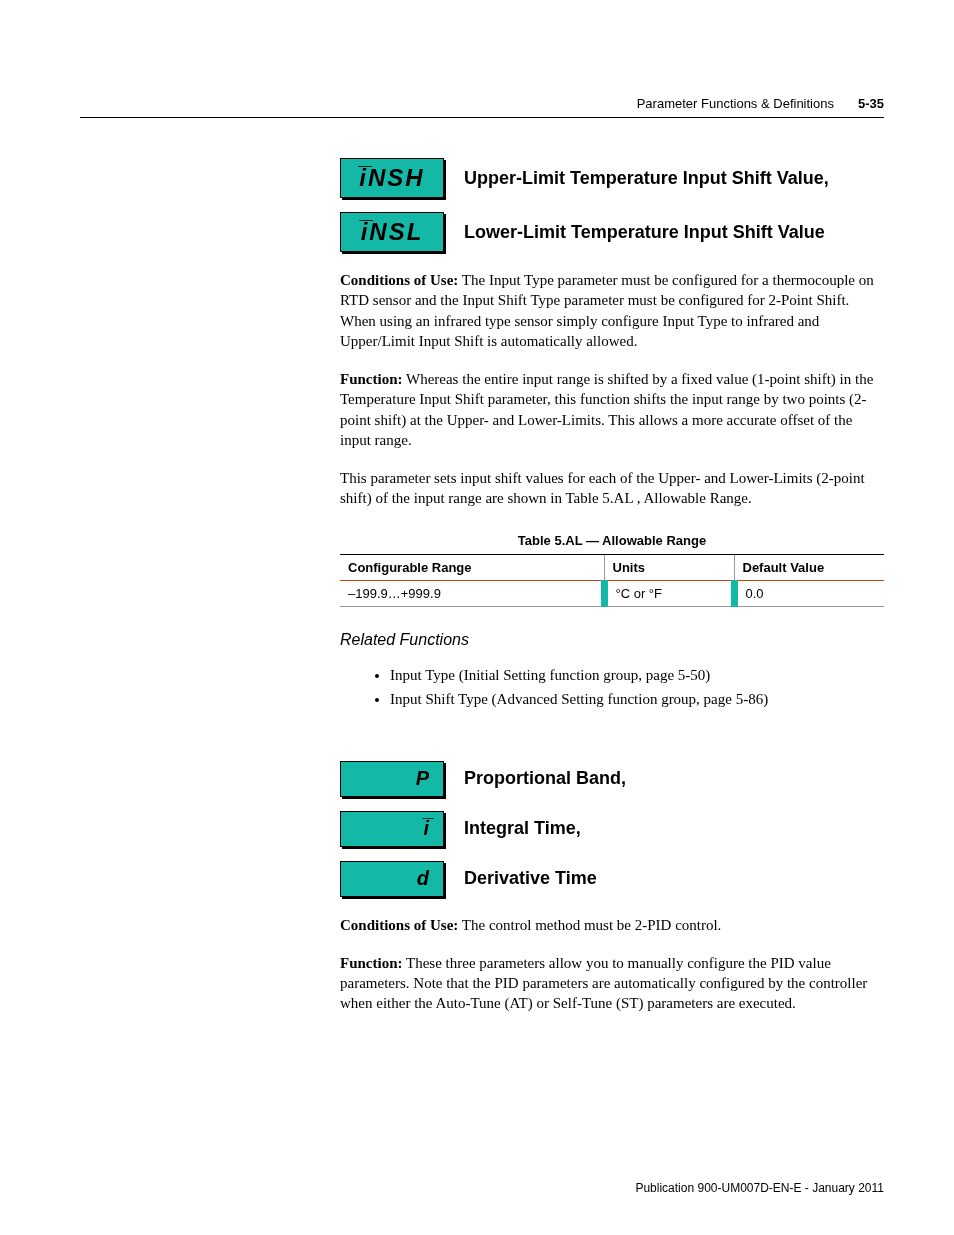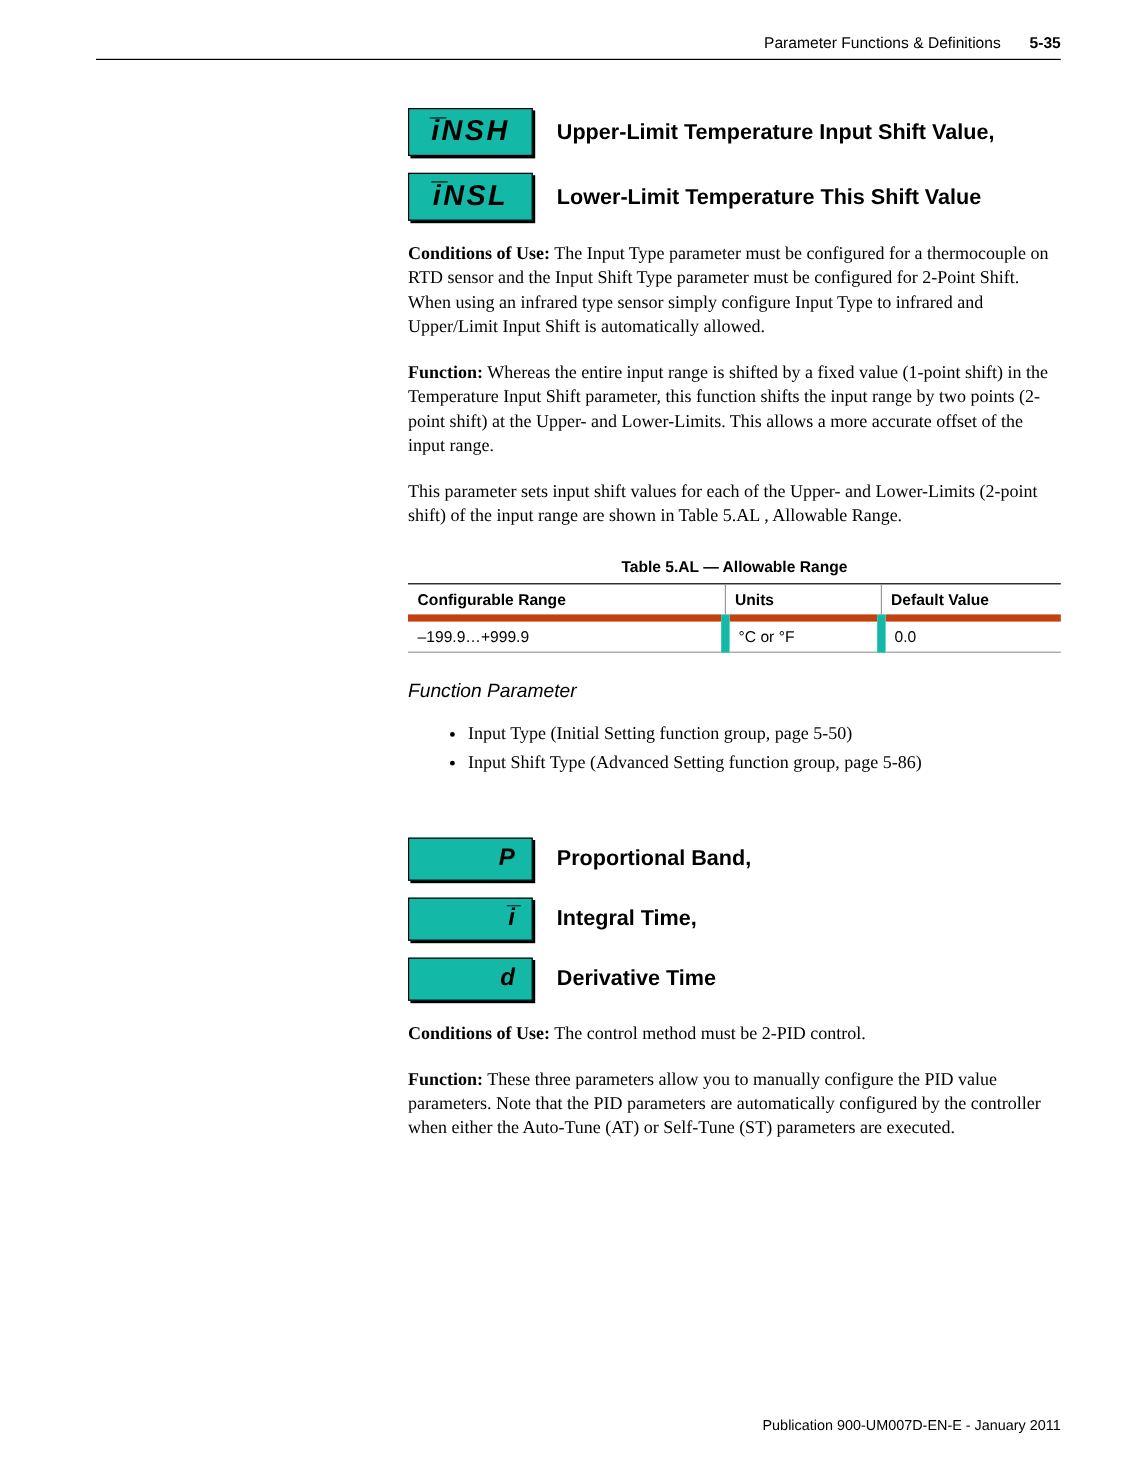"Parameter Functions & Definitions" .page { padding: 28px 70px 40px 80px -> 96px 70px 40px 80px }
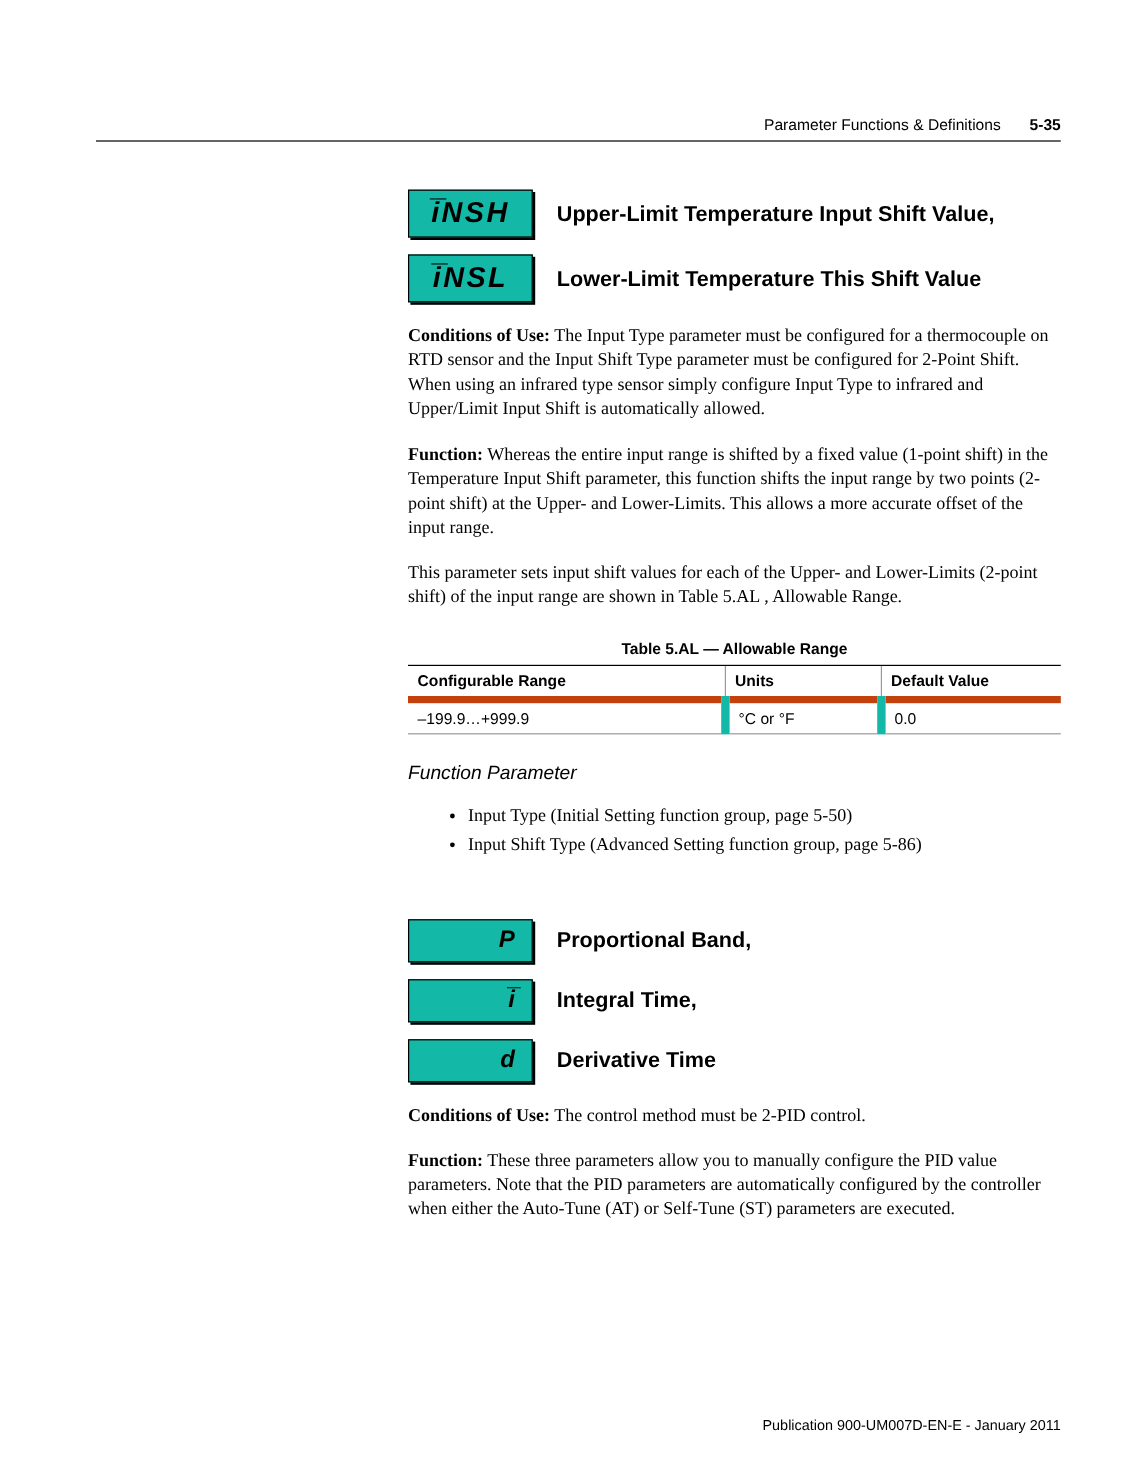"Lower-Limit Temperature This Shift Value" div.param-title { text: This -> Input }
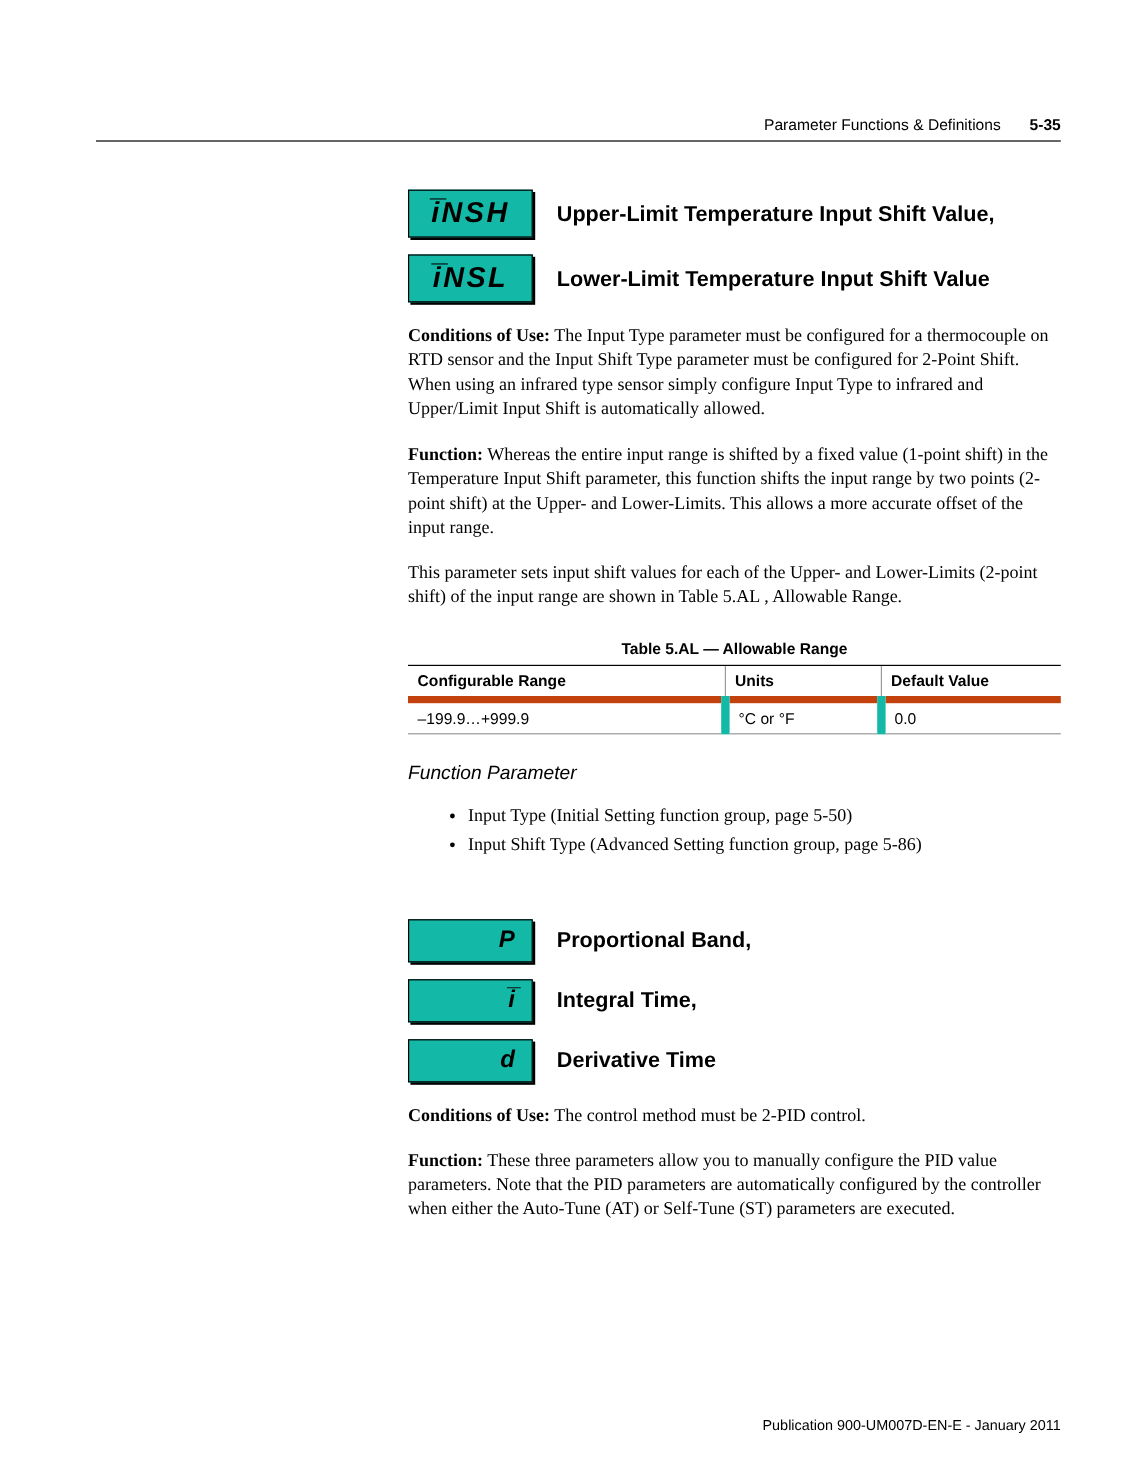"Configurable Range" table.data th { border-bottom: 6px solid #c2410c -> 1px solid #c2410c }
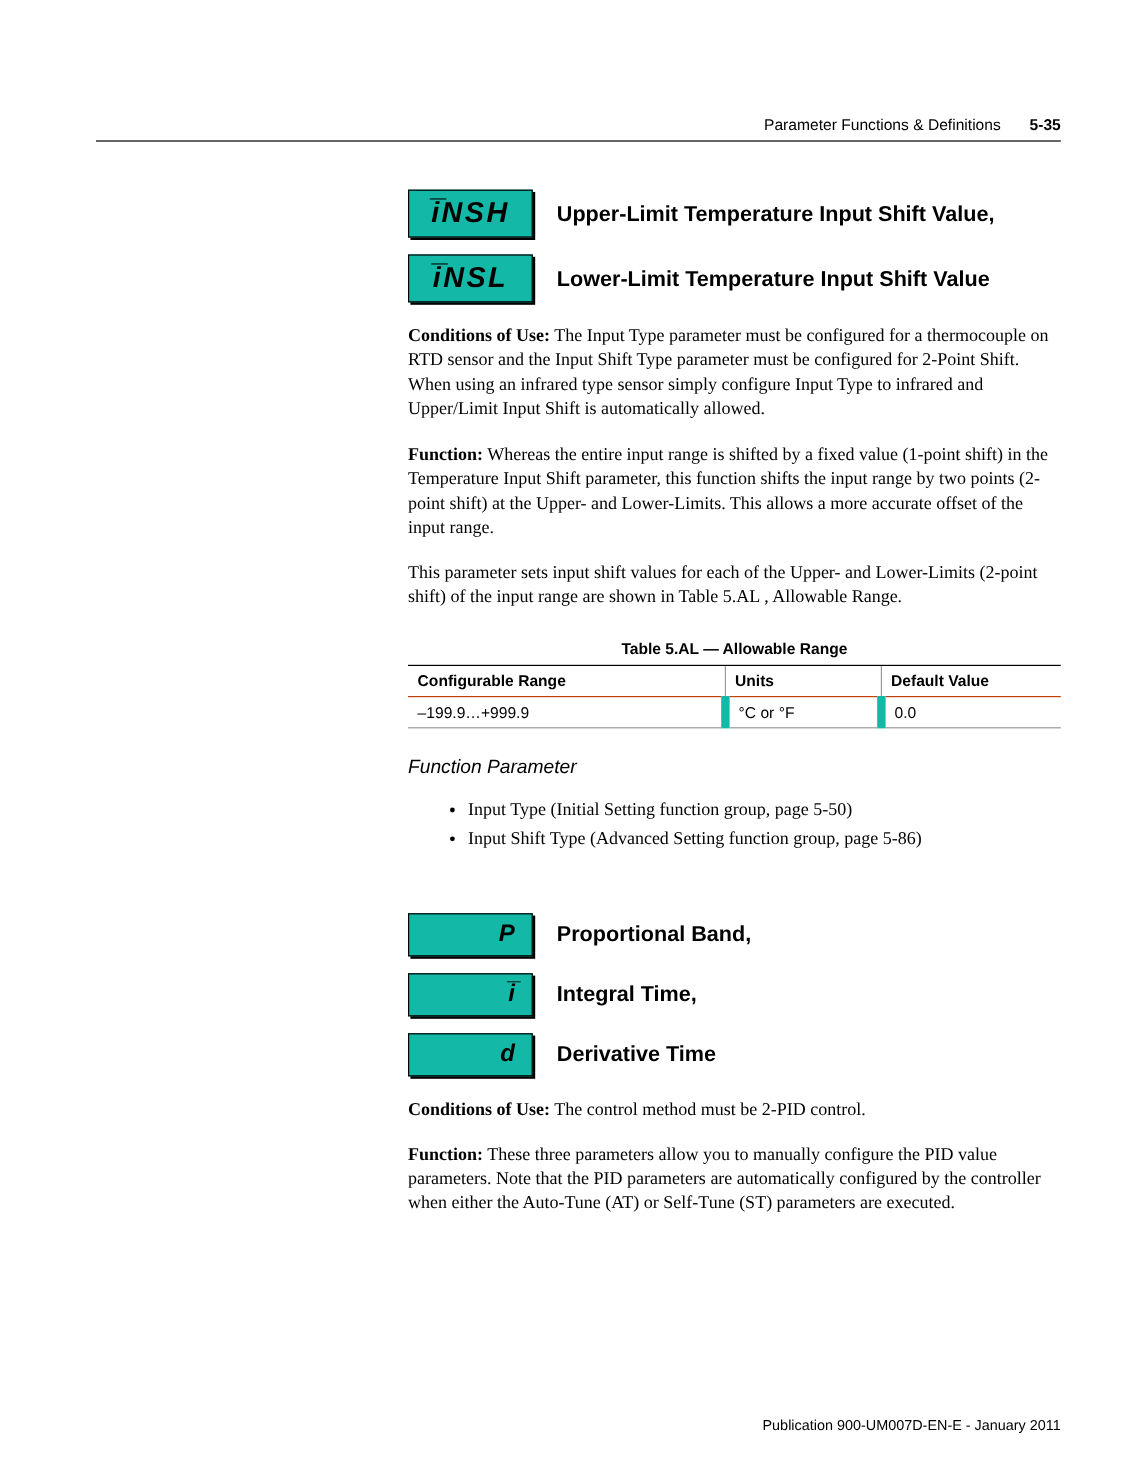"Function Parameter" div.related-heading { text: Function Parameter -> Related Functions }
